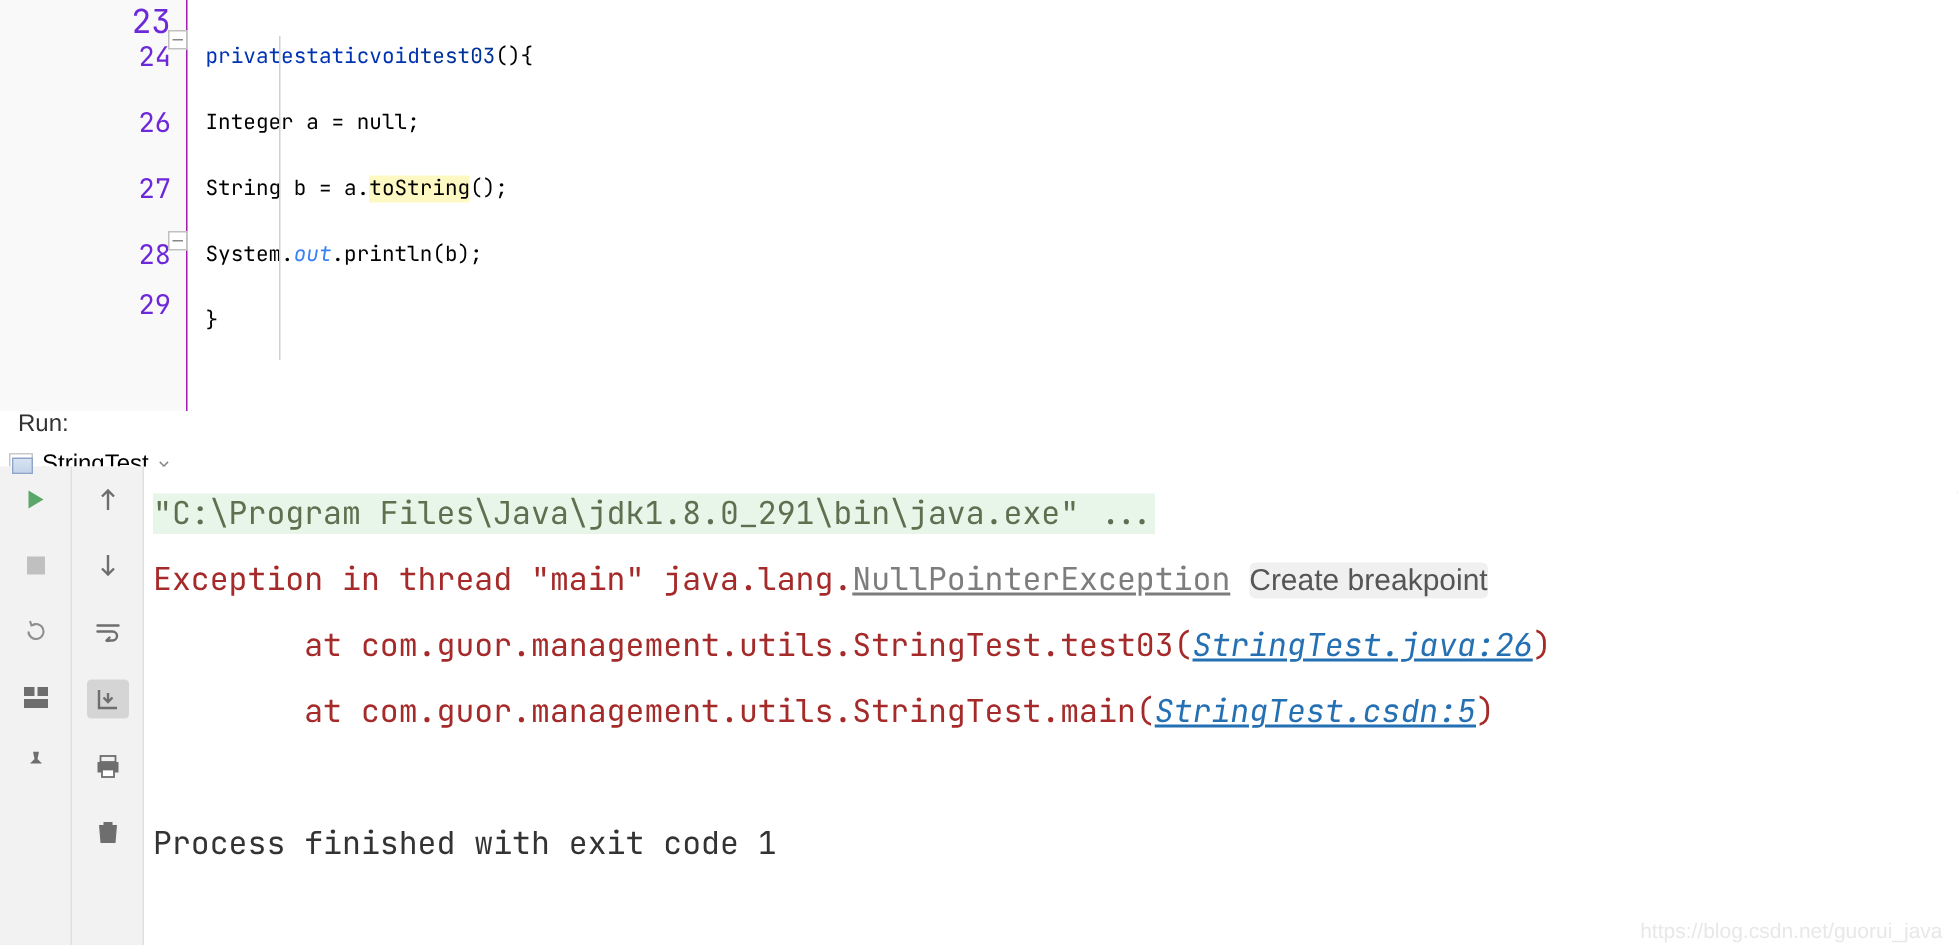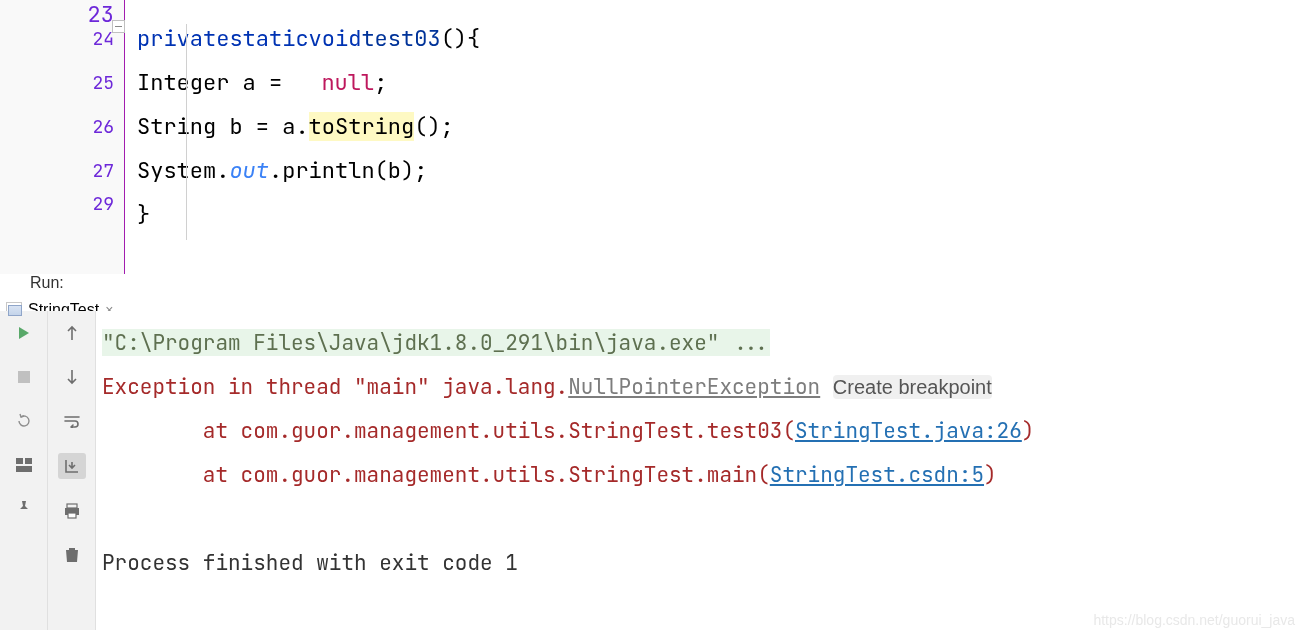"private" .code-area { font-size: 22px -> 14px }
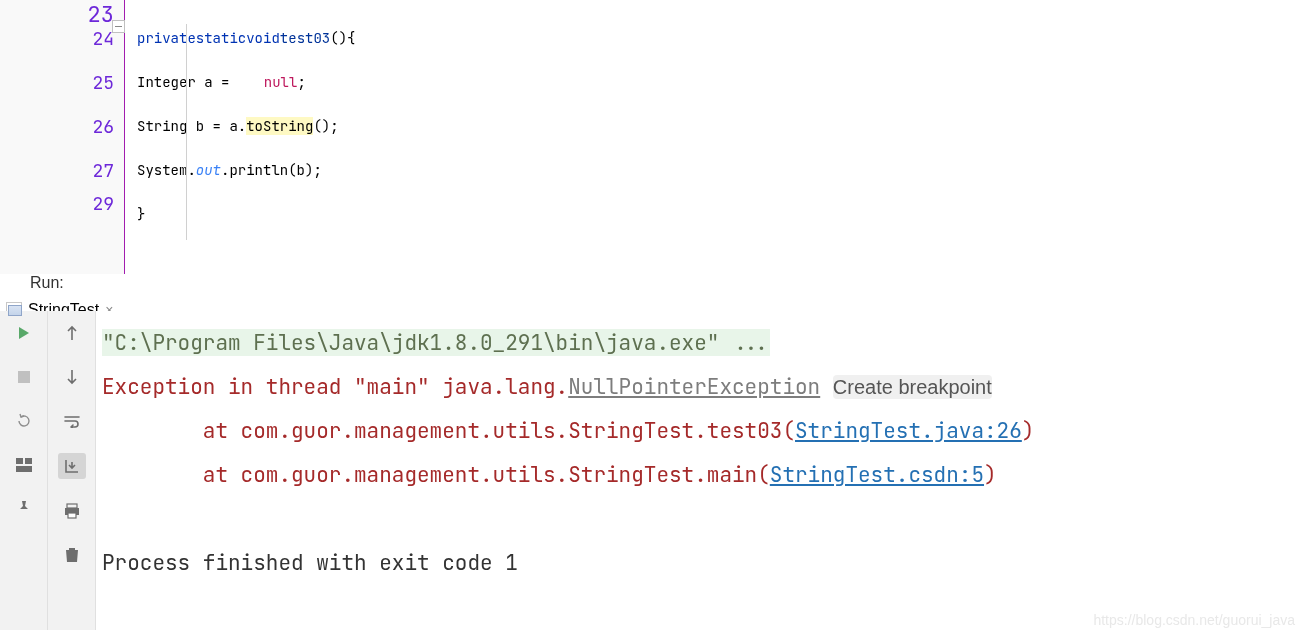"25" div.gutter-row { html: <div>25</div> -> none }
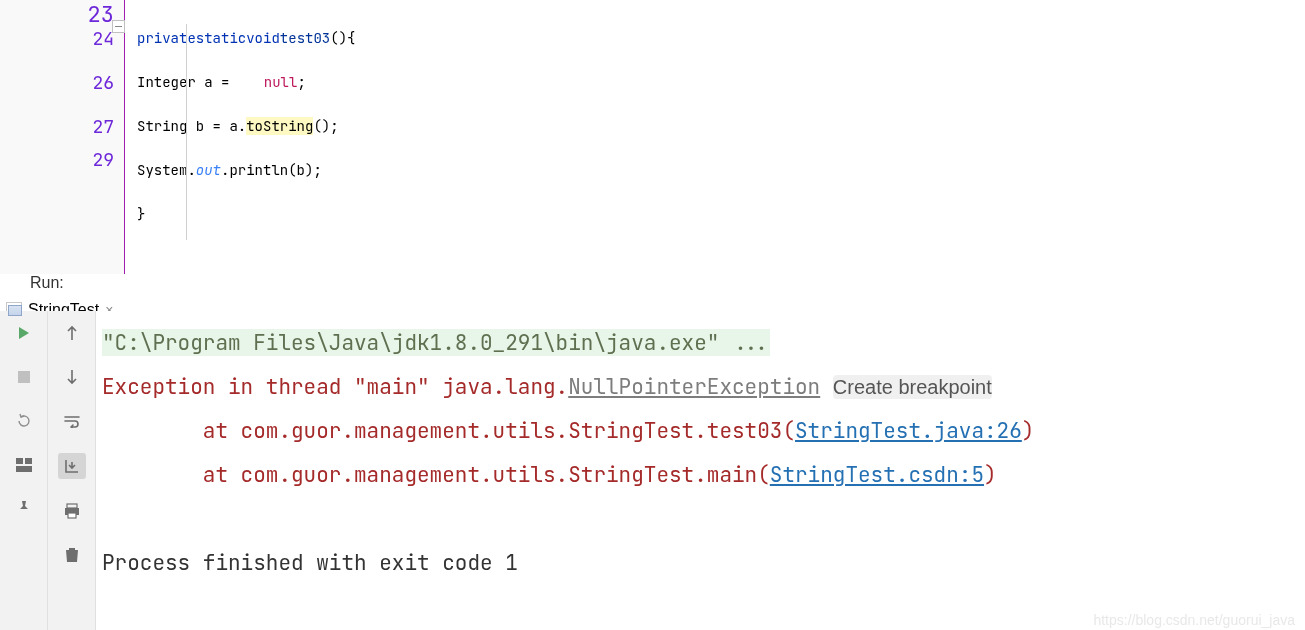"null" .lit { color: #be185d -> #000000; margin-left: 26px -> none }
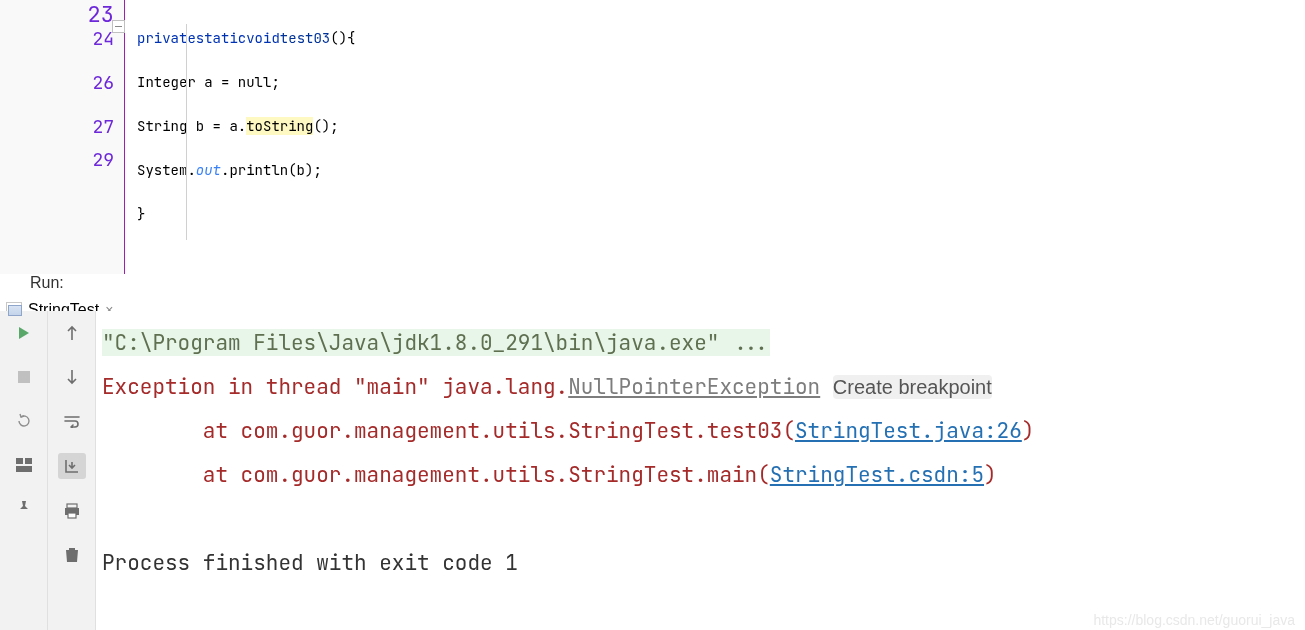"28" div.gutter-row { html: none -> <div> <span>28</span> <div></div> </div> }
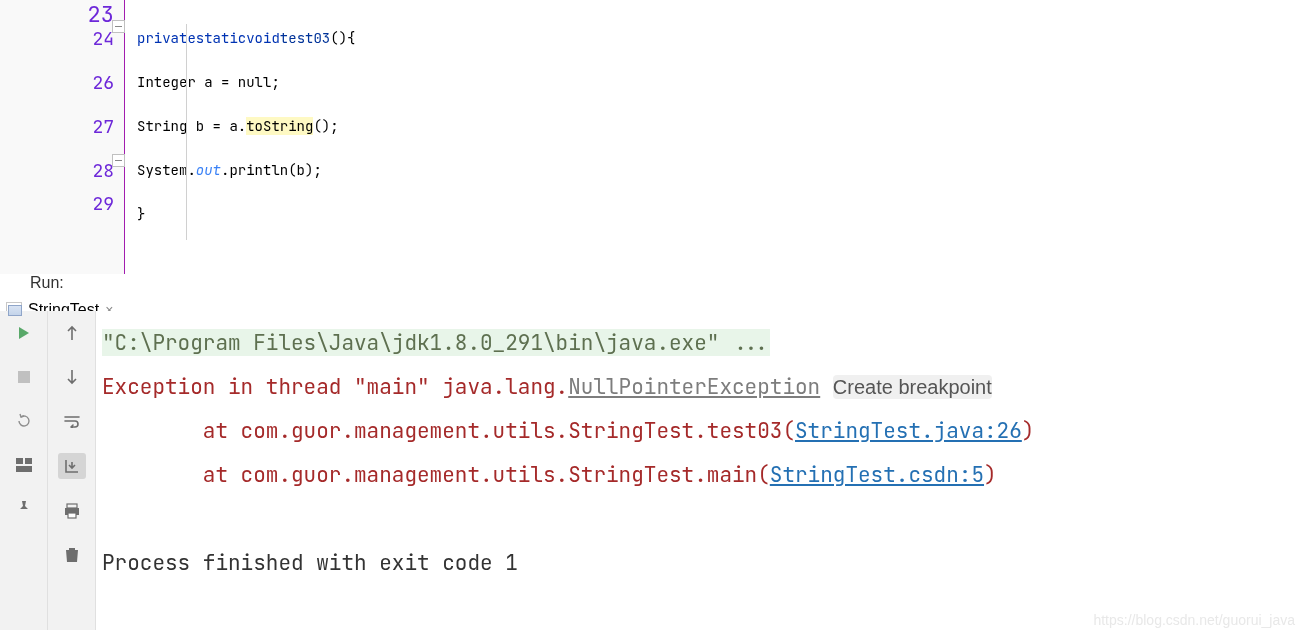"Run:" .run-label { margin-left: 18px -> none }
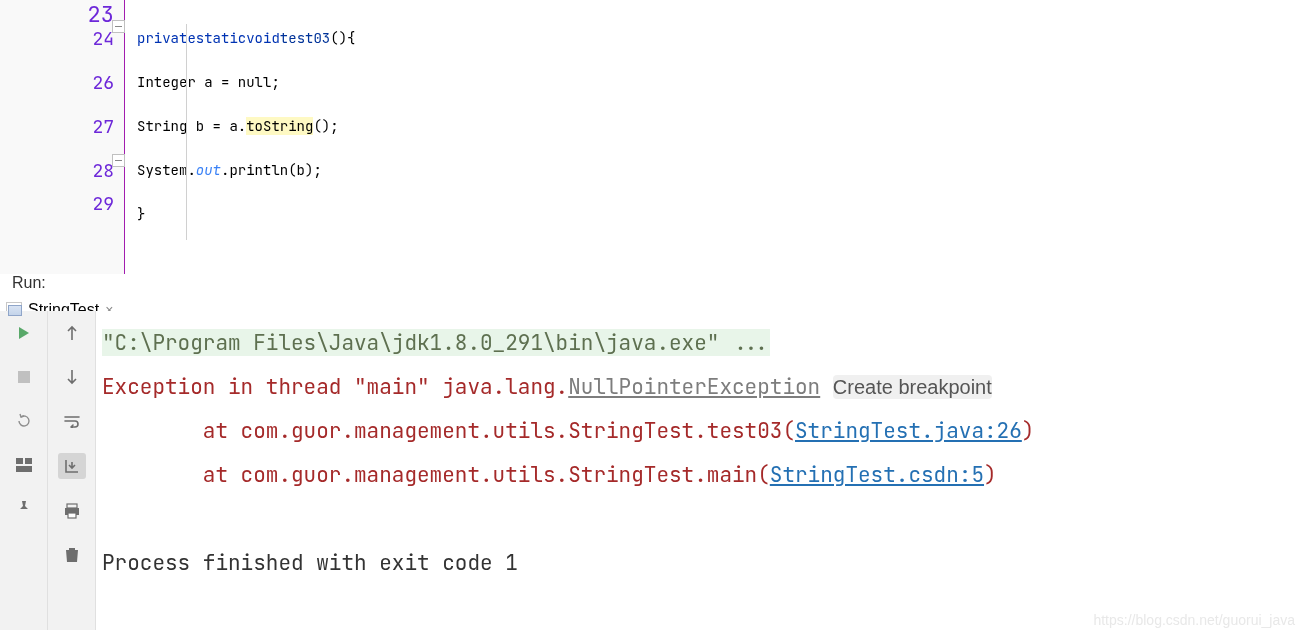"StringTest.java:26" .link { font-style: none -> italic }
